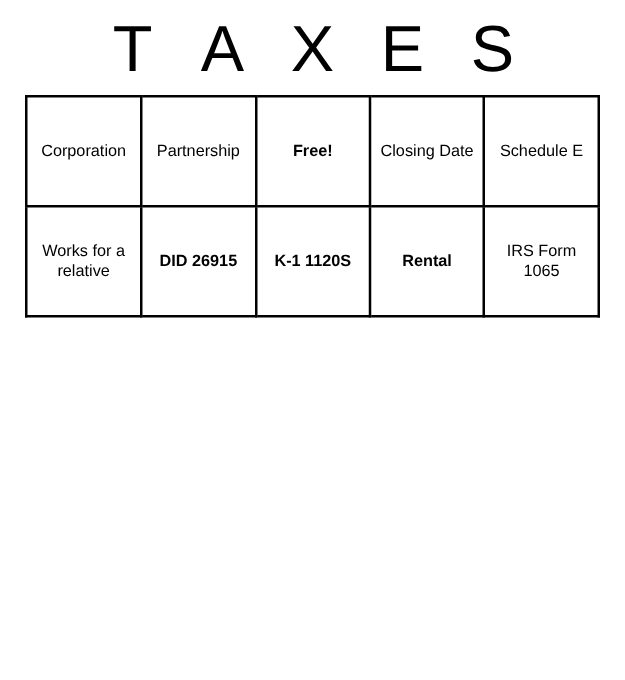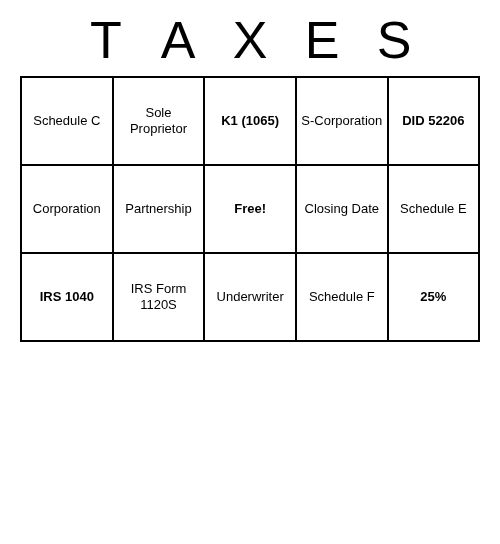"Schedule C" tr { html: <tr> <td>Schedule C</td> <td>Sole Proprietor</td> <td>K1 (1065)</td> <td>S-Corporation</td> <td>DID 52206</td> </tr> -> none }
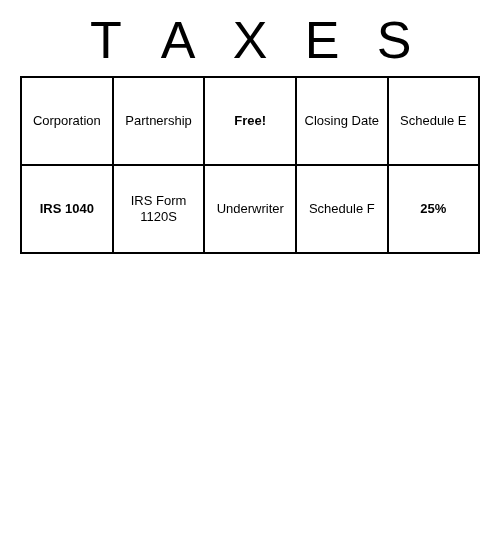"Works for a relative" tr { html: none -> <tr> <td>Works for a relative</td> <td>DID 26915</td> <td>K-1 1120S</td> <td>Rental</td> <td>IRS Form 1065</td> </tr> }
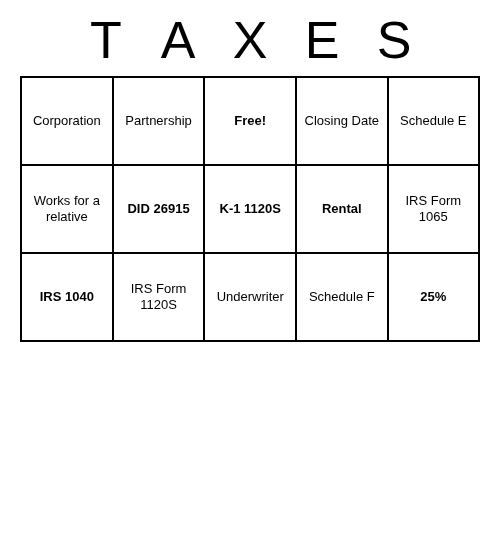"IRS 1040" tr { html: <tr> <td>IRS 1040</td> <td>IRS Form 1120S</td> <td>Underwriter</td> <td>Schedule F</td> <td>25%</td> </tr> -> none }
